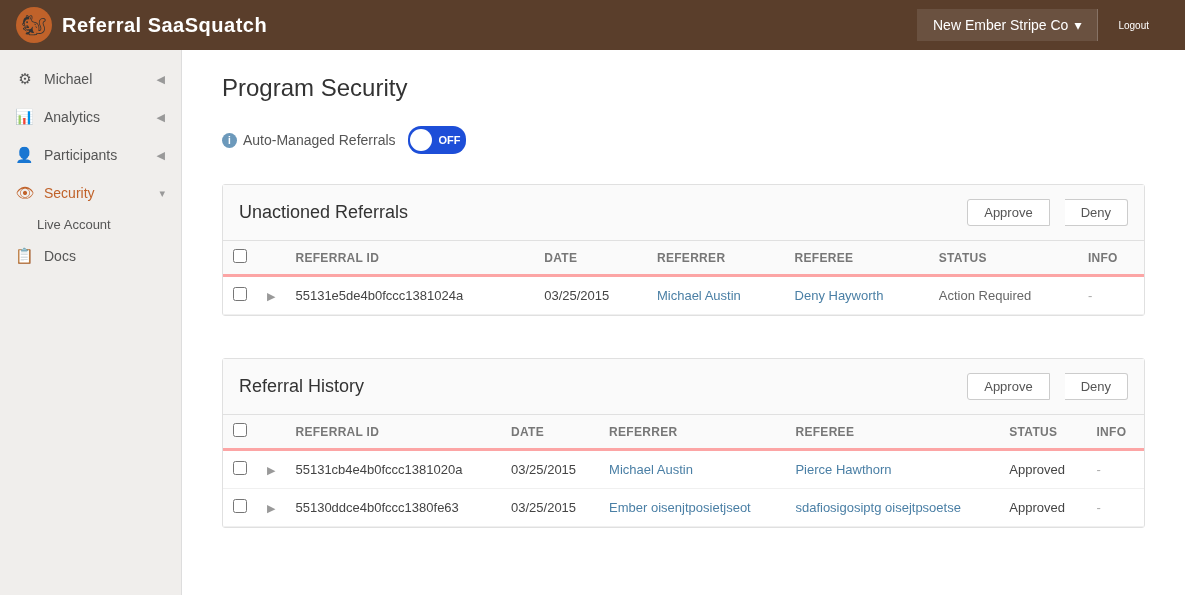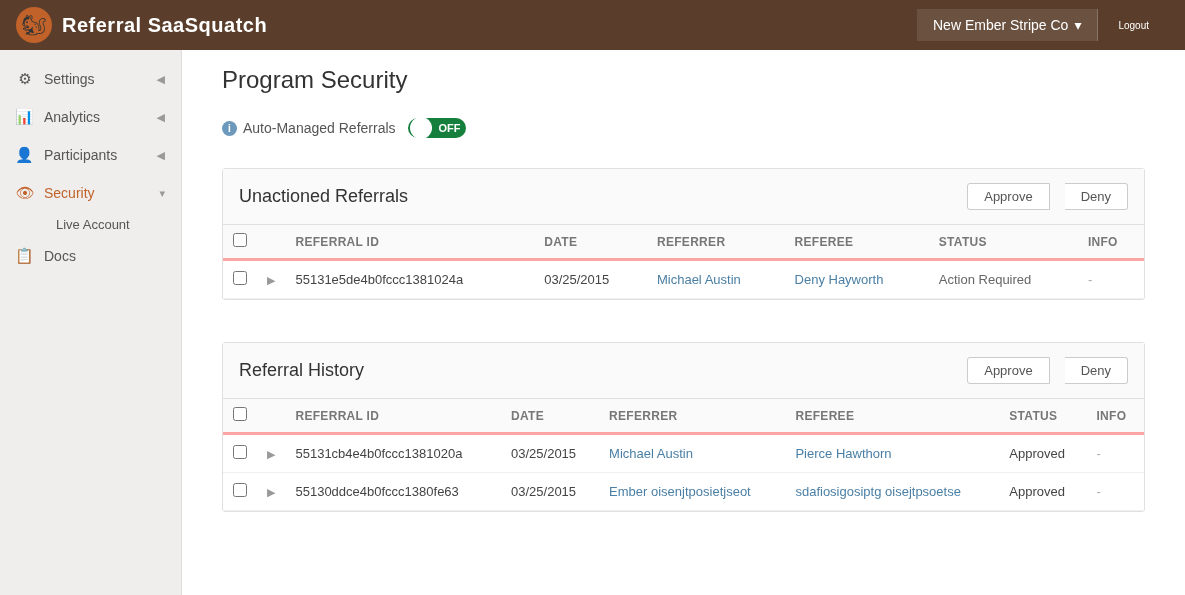"Settings" span { text: Settings -> Michael }
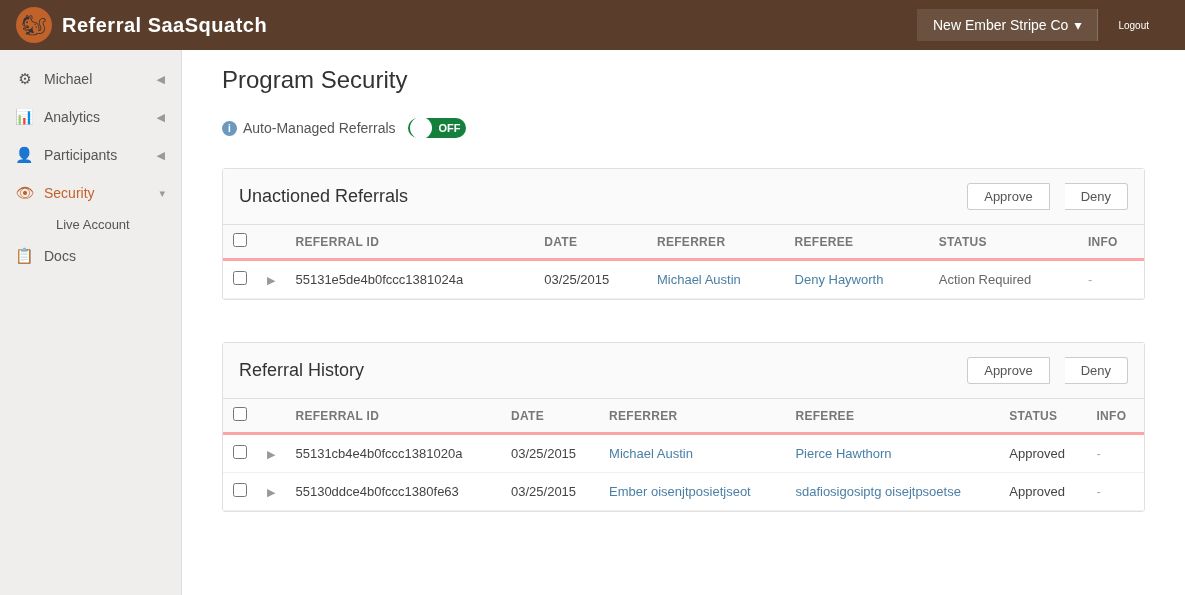"Program Security" .main { padding: 16px 40px -> 24px 40px }
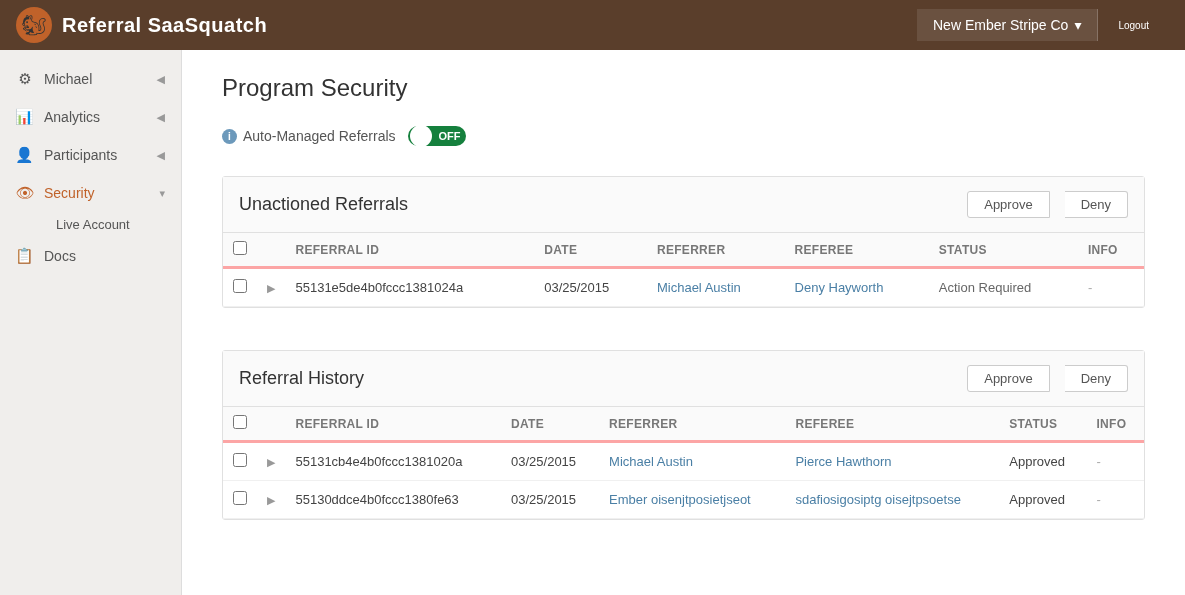"OFF" .toggle-switch { background: #15803d -> #1d4ed8; height: 20px -> 28px }
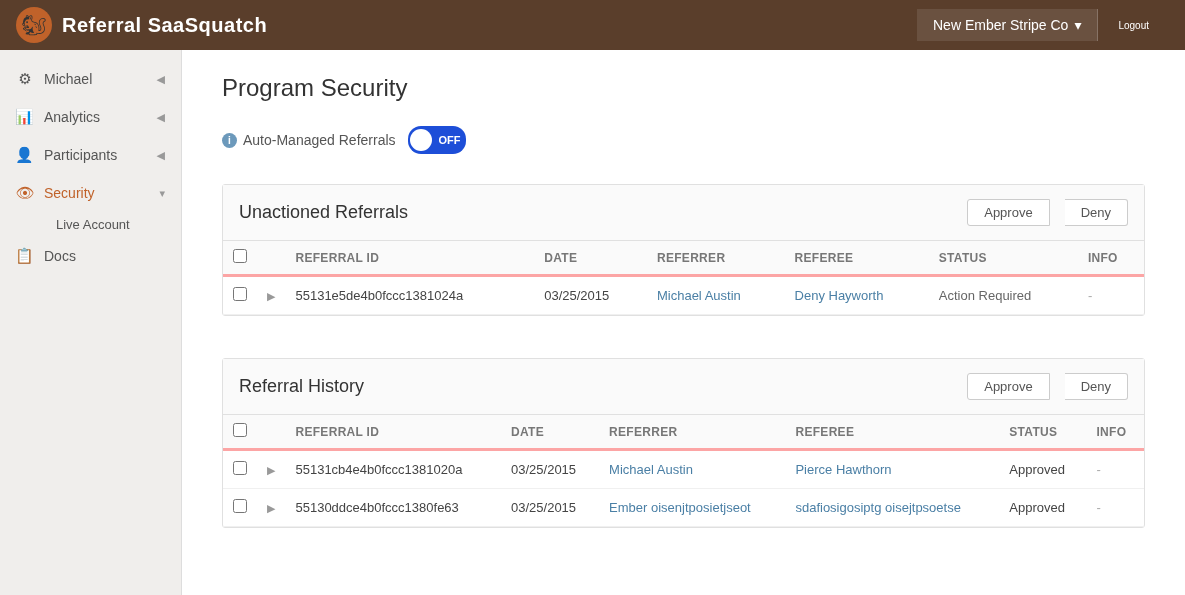"Live Account" .sidebar-sub { padding-left: 56px -> 37px }
